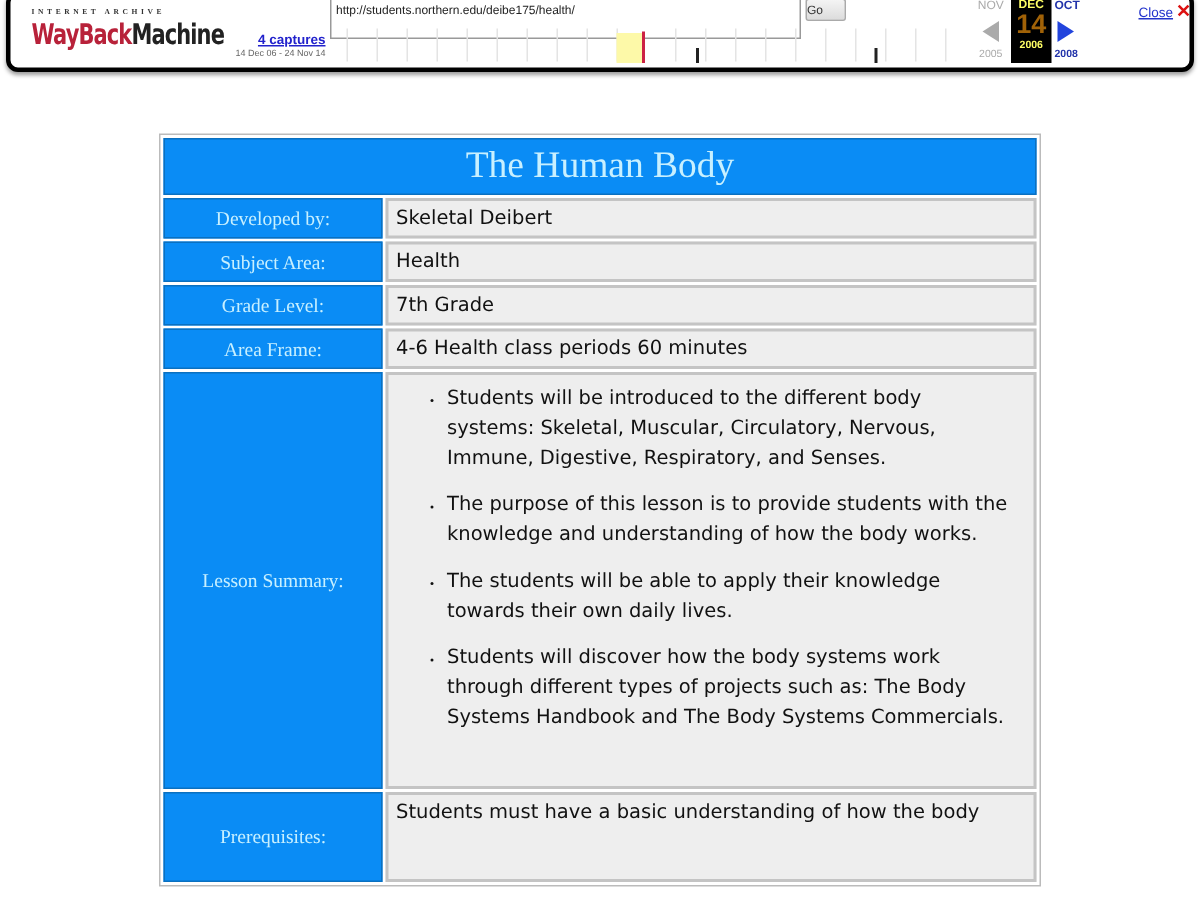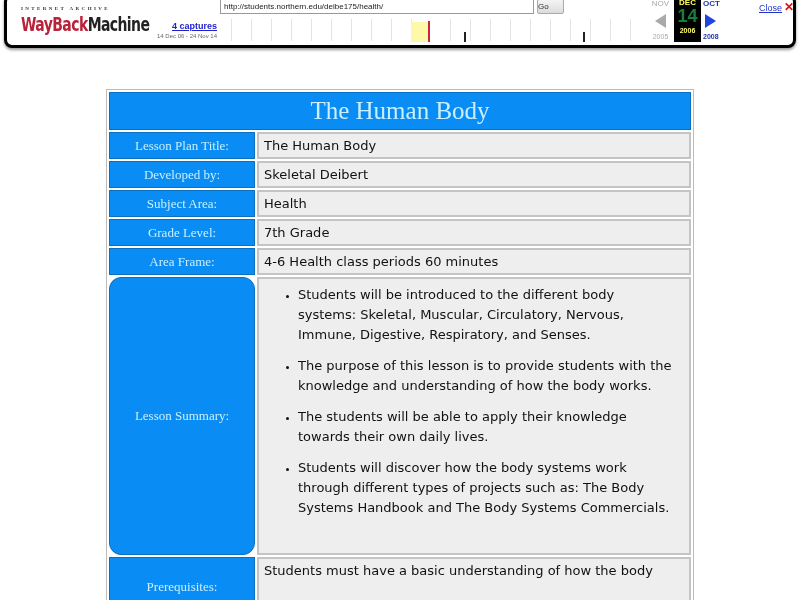"http://students.northern.edu/deibe175/he" .wb-url { height: 15px -> 27px }
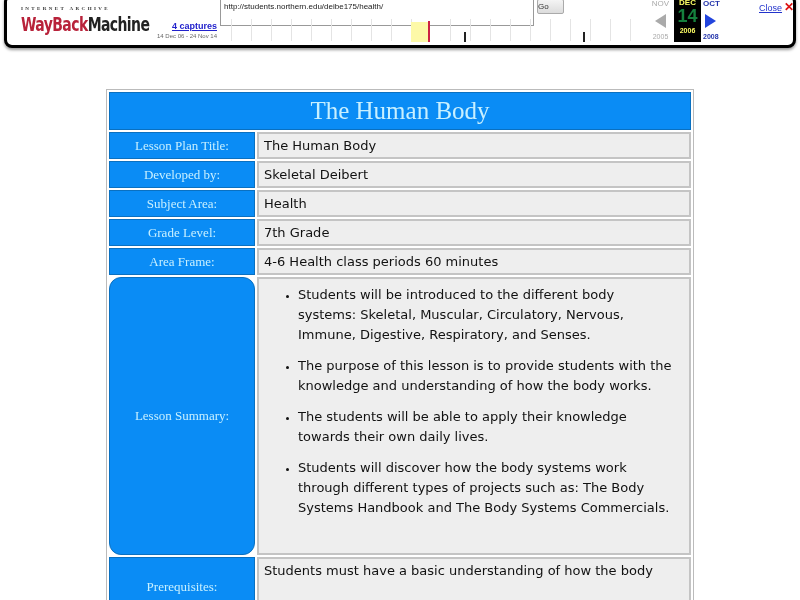"14" .wb-day-cur { color: #15803d -> #a16207 }
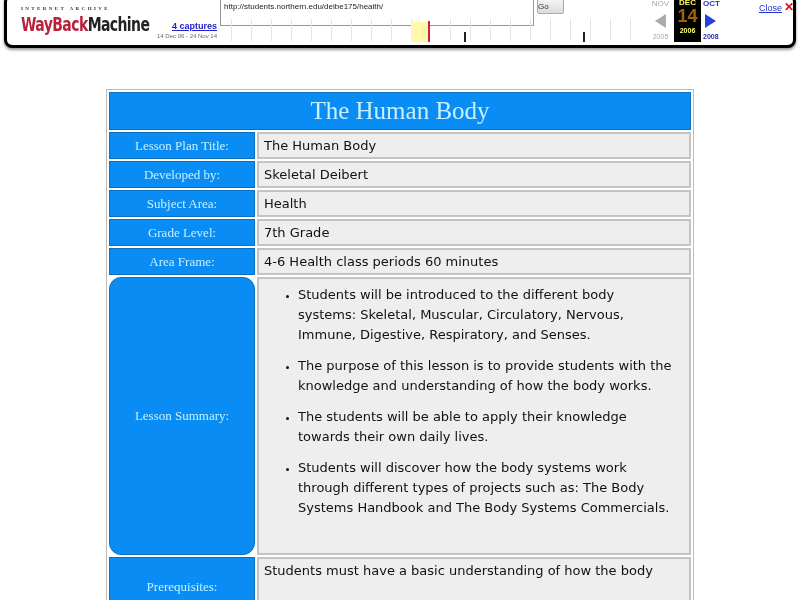"Lesson Plan Title:" tr { html: <tr> <td>Lesson Plan Title:</td> <td>The Human Body</td> </tr> -> none }
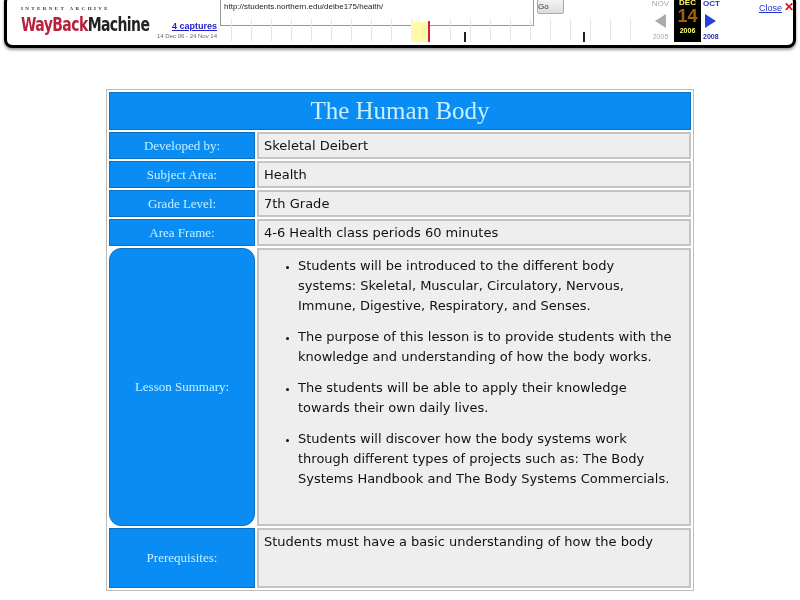"Lesson Summary:" .summary-label { border-radius: 12px -> none }
